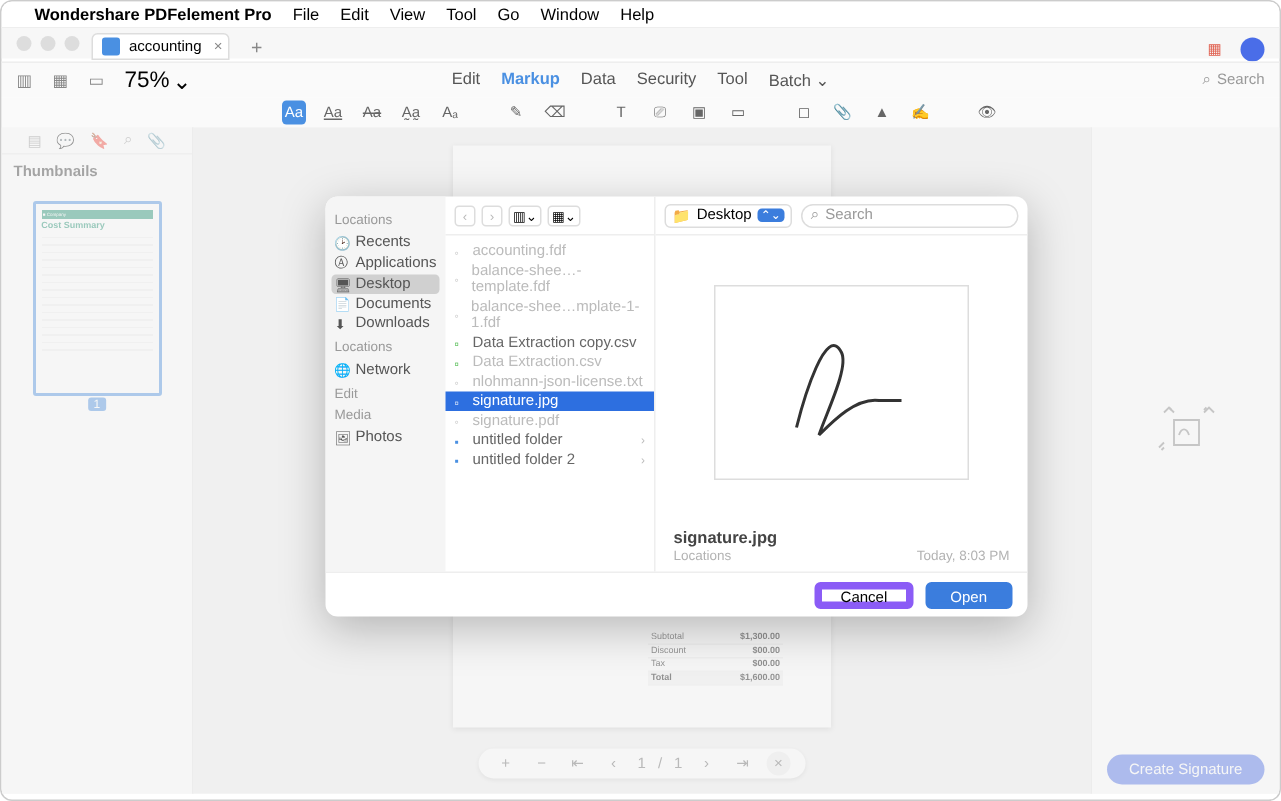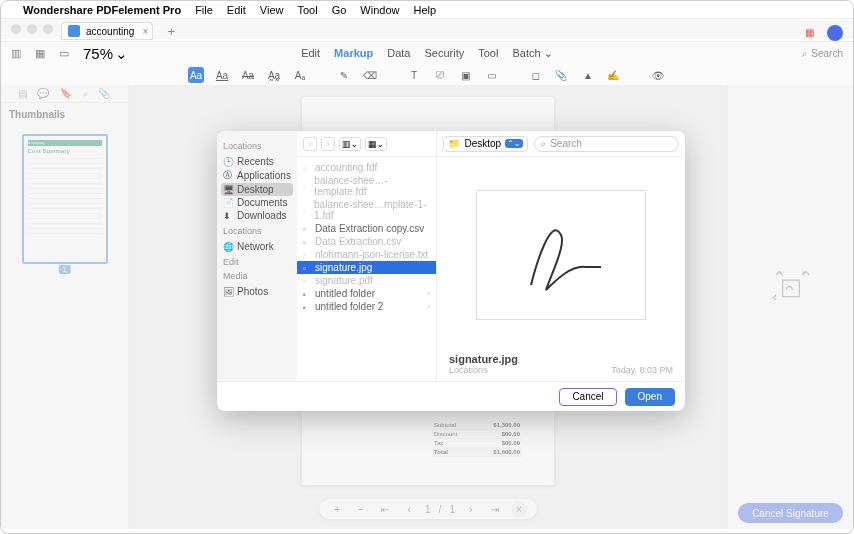"Cancel" .dlg-foot button { border: 1px solid #8b5cf6 -> 5px solid #8b5cf6 }
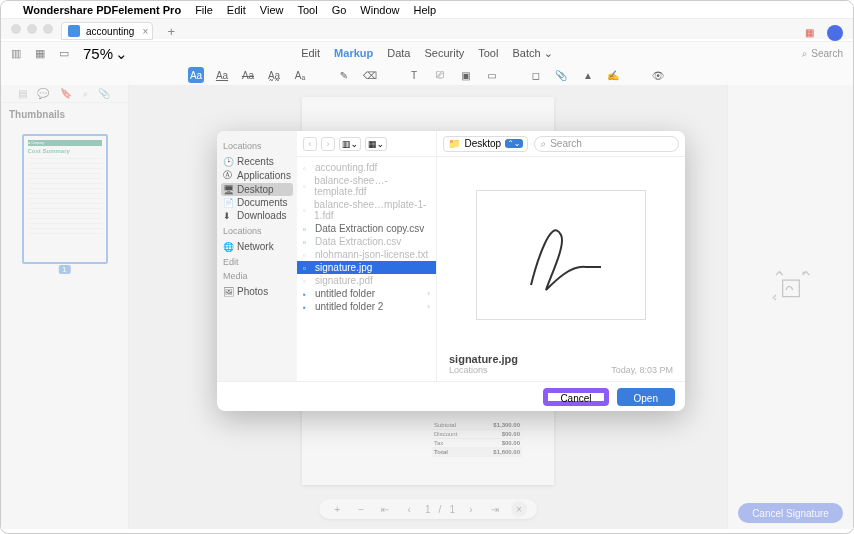"Cancel Signature" button.createsig { text: Cancel -> Create }
